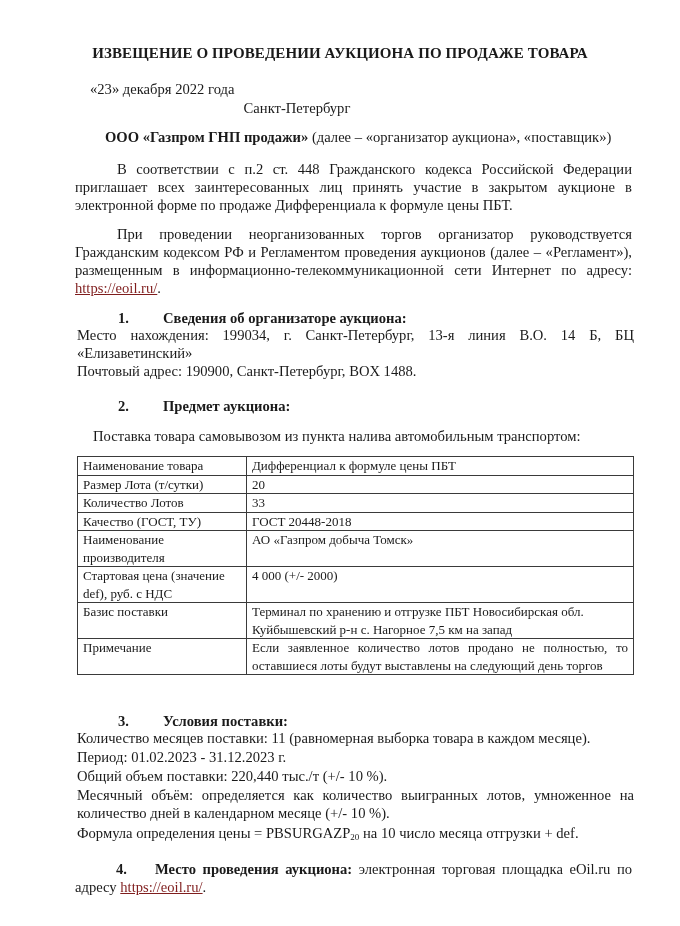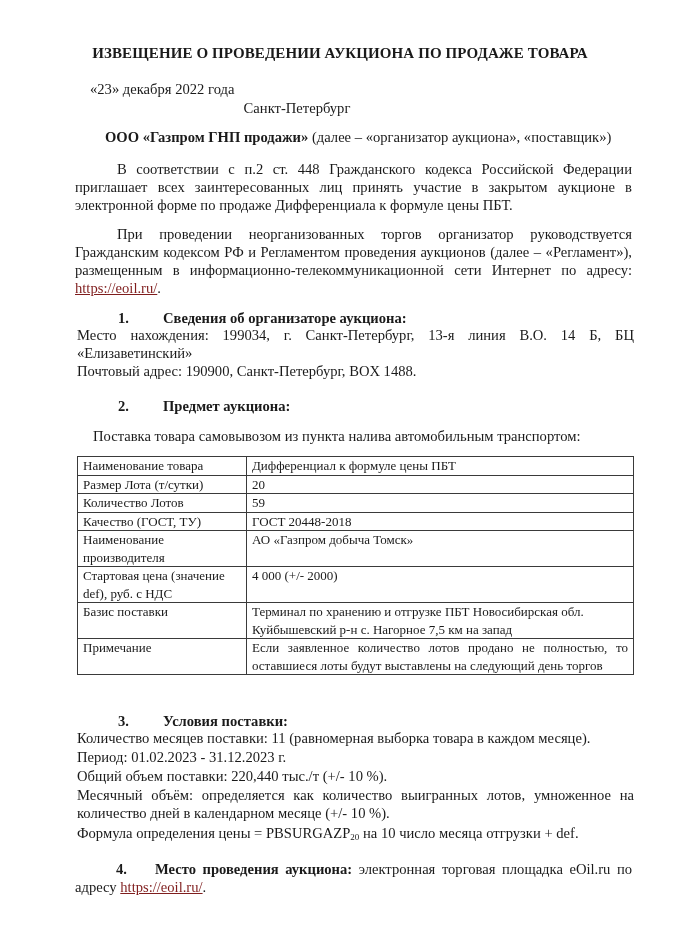"59" td.v { text: 59 -> 33 }
